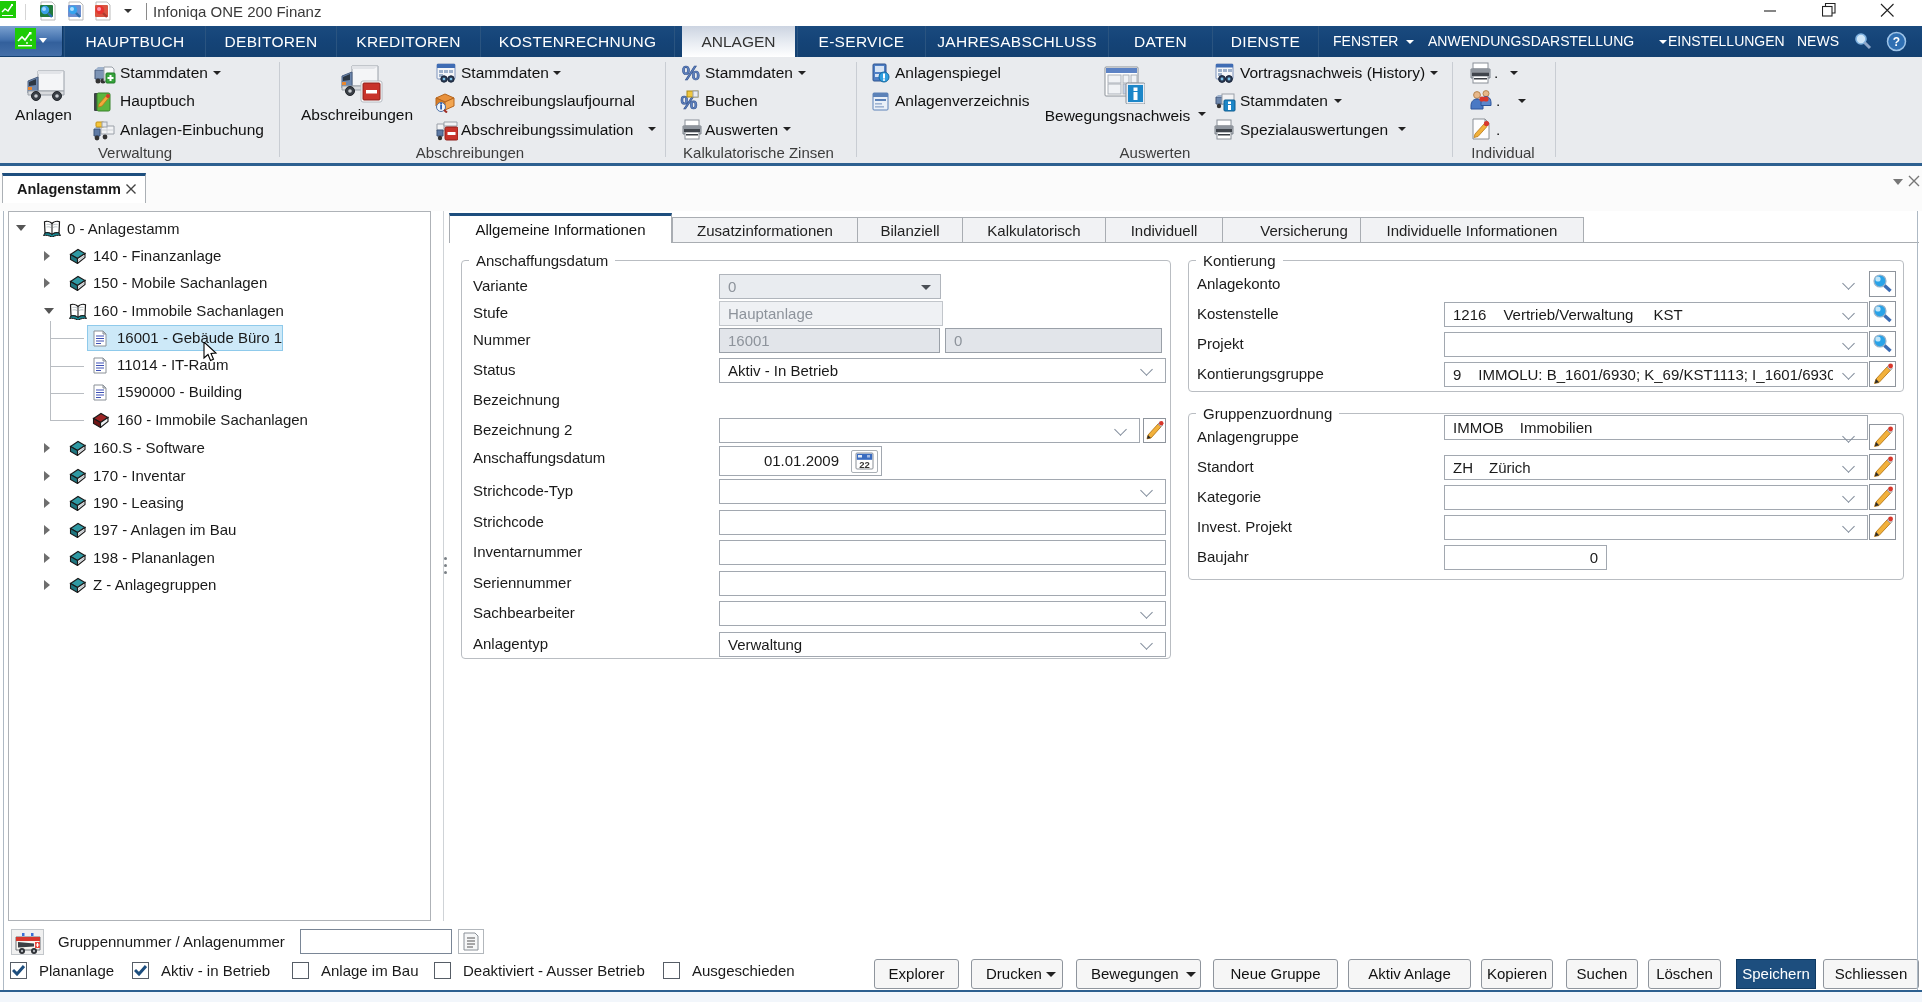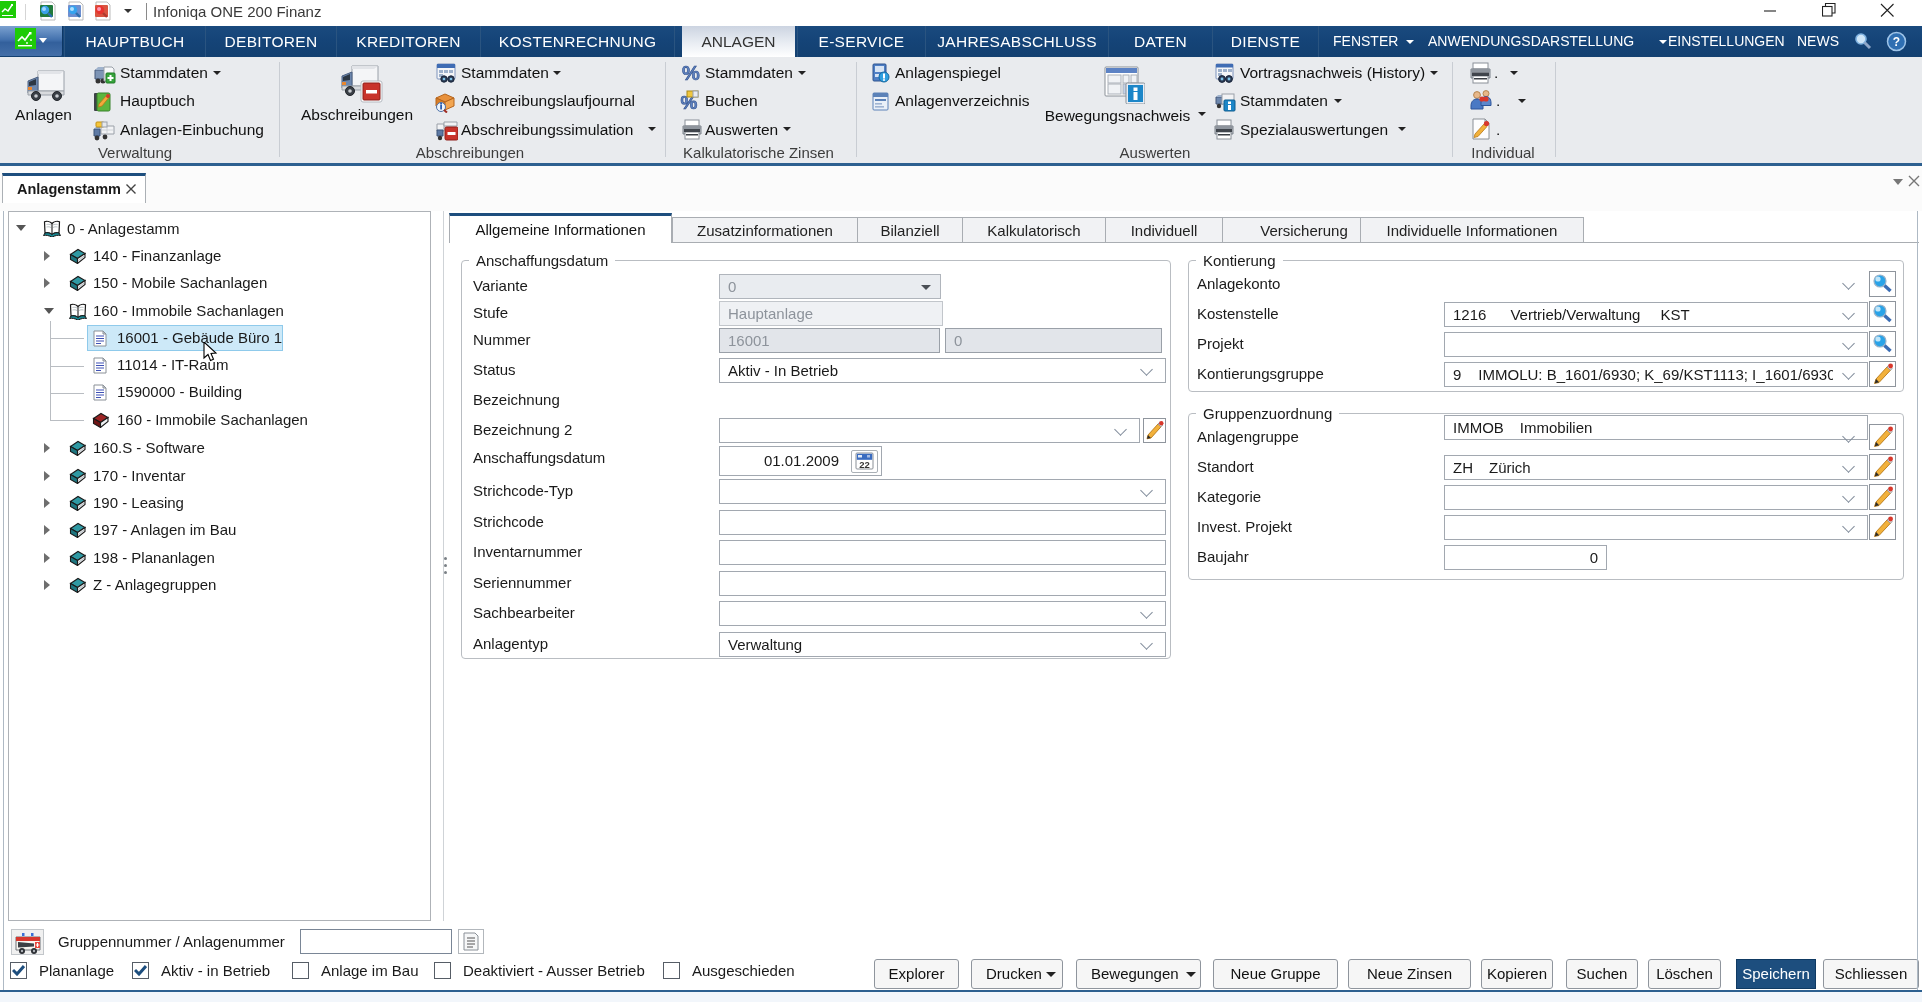"Vertrieb/Verwaltung" span { margin-left: 24px -> 17px }
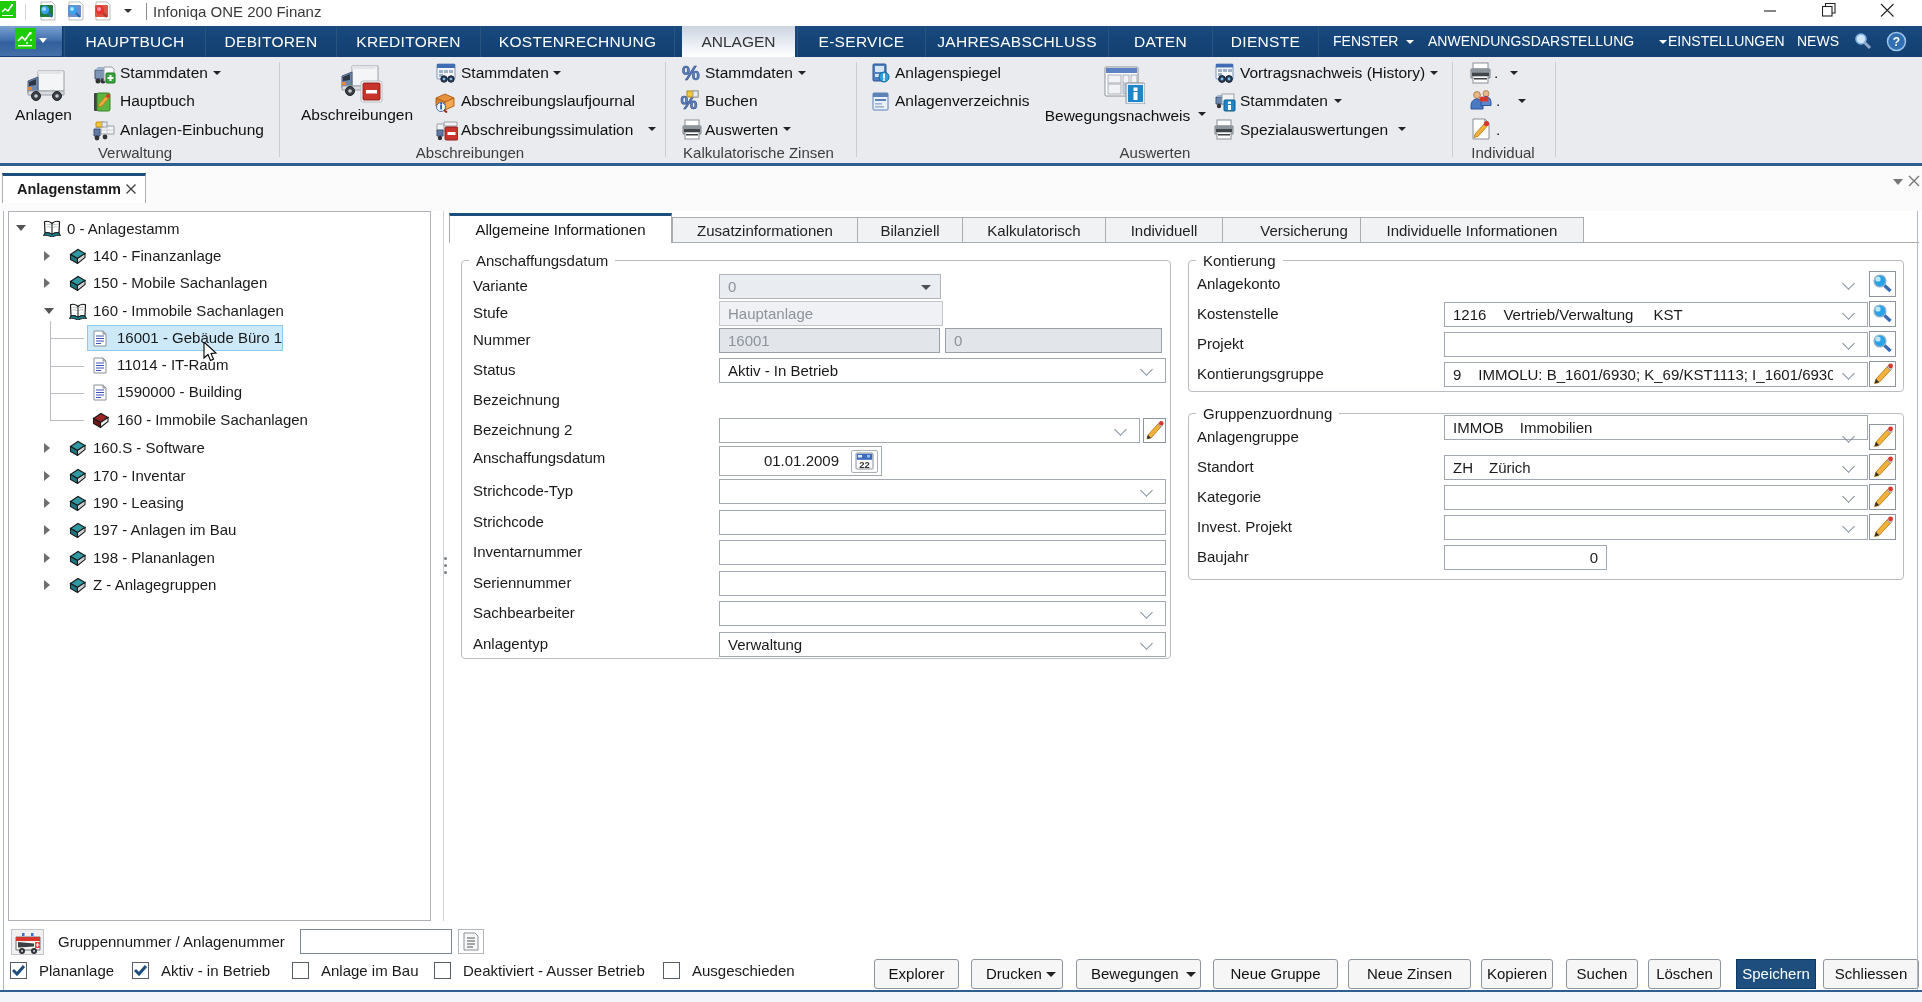"Neue Zinsen" div.btn { text: Neue Zinsen -> Aktiv Anlage }
